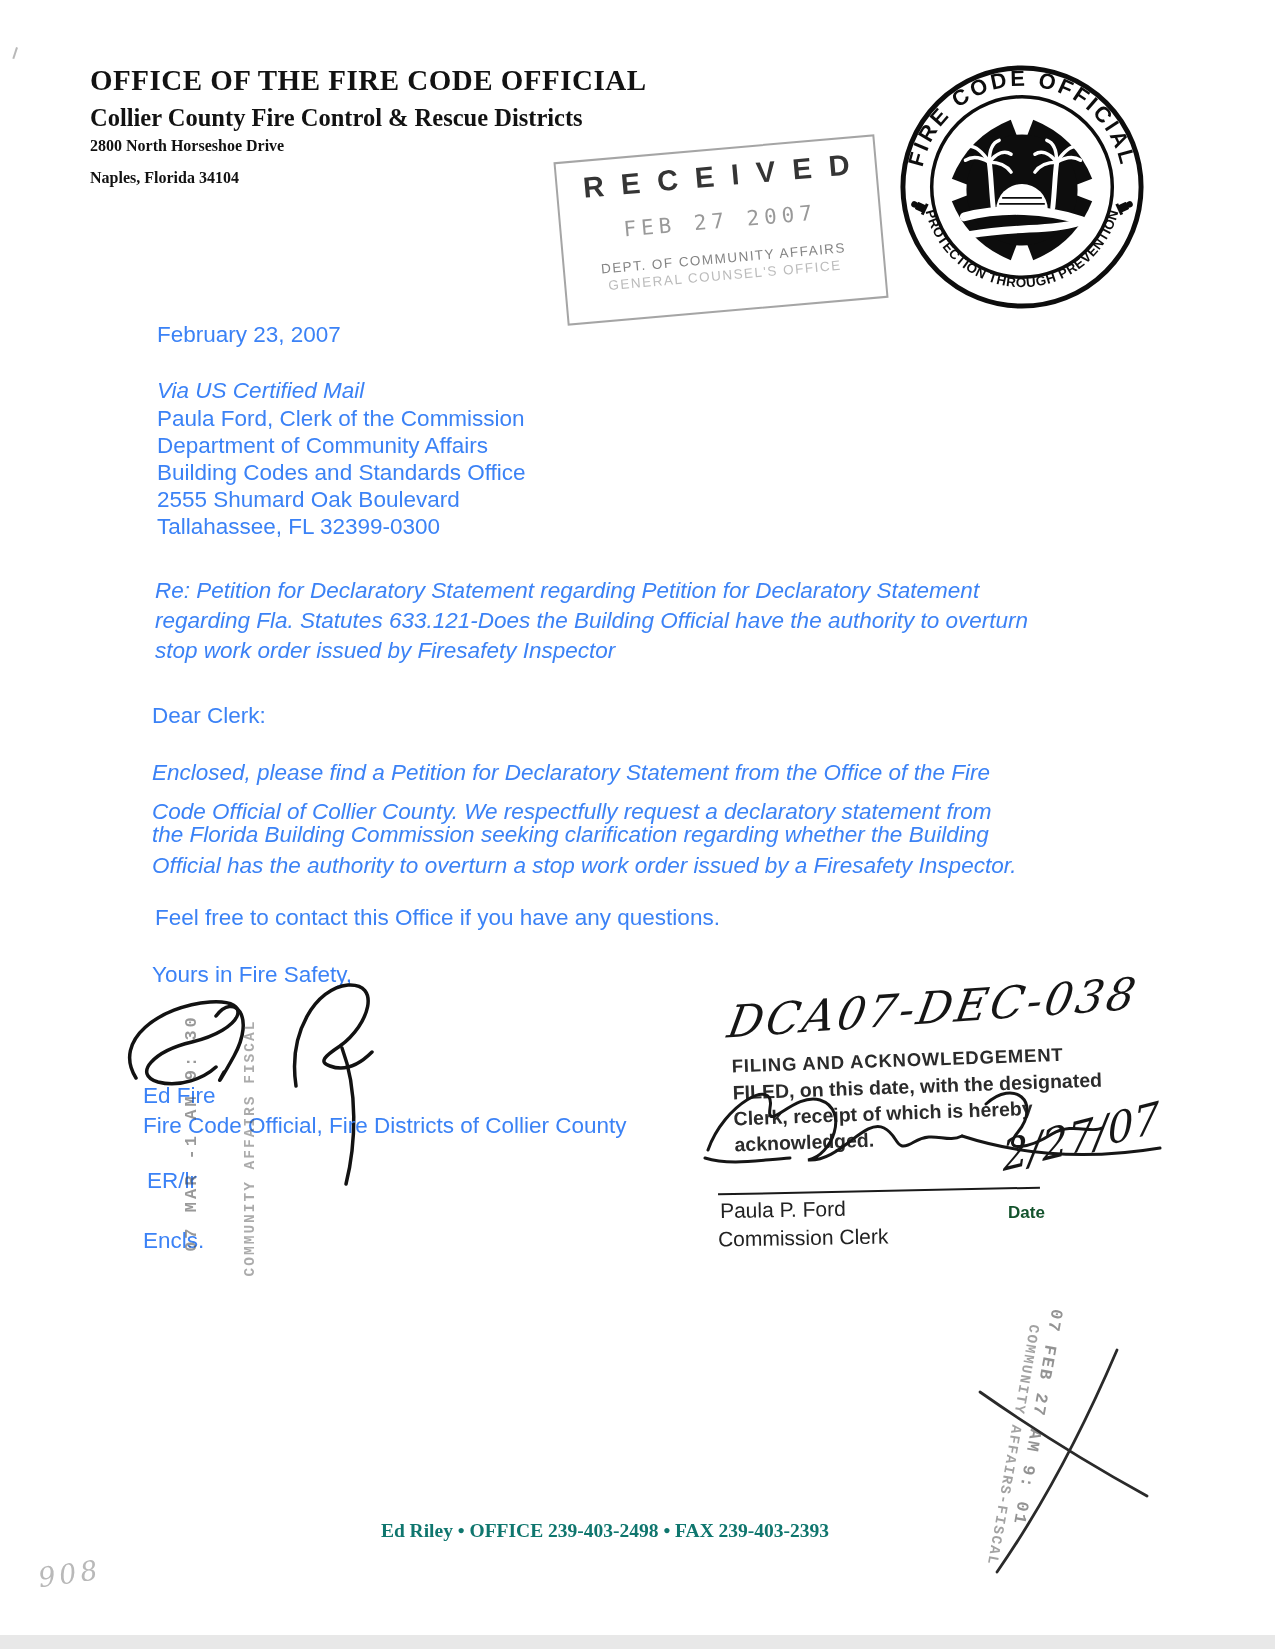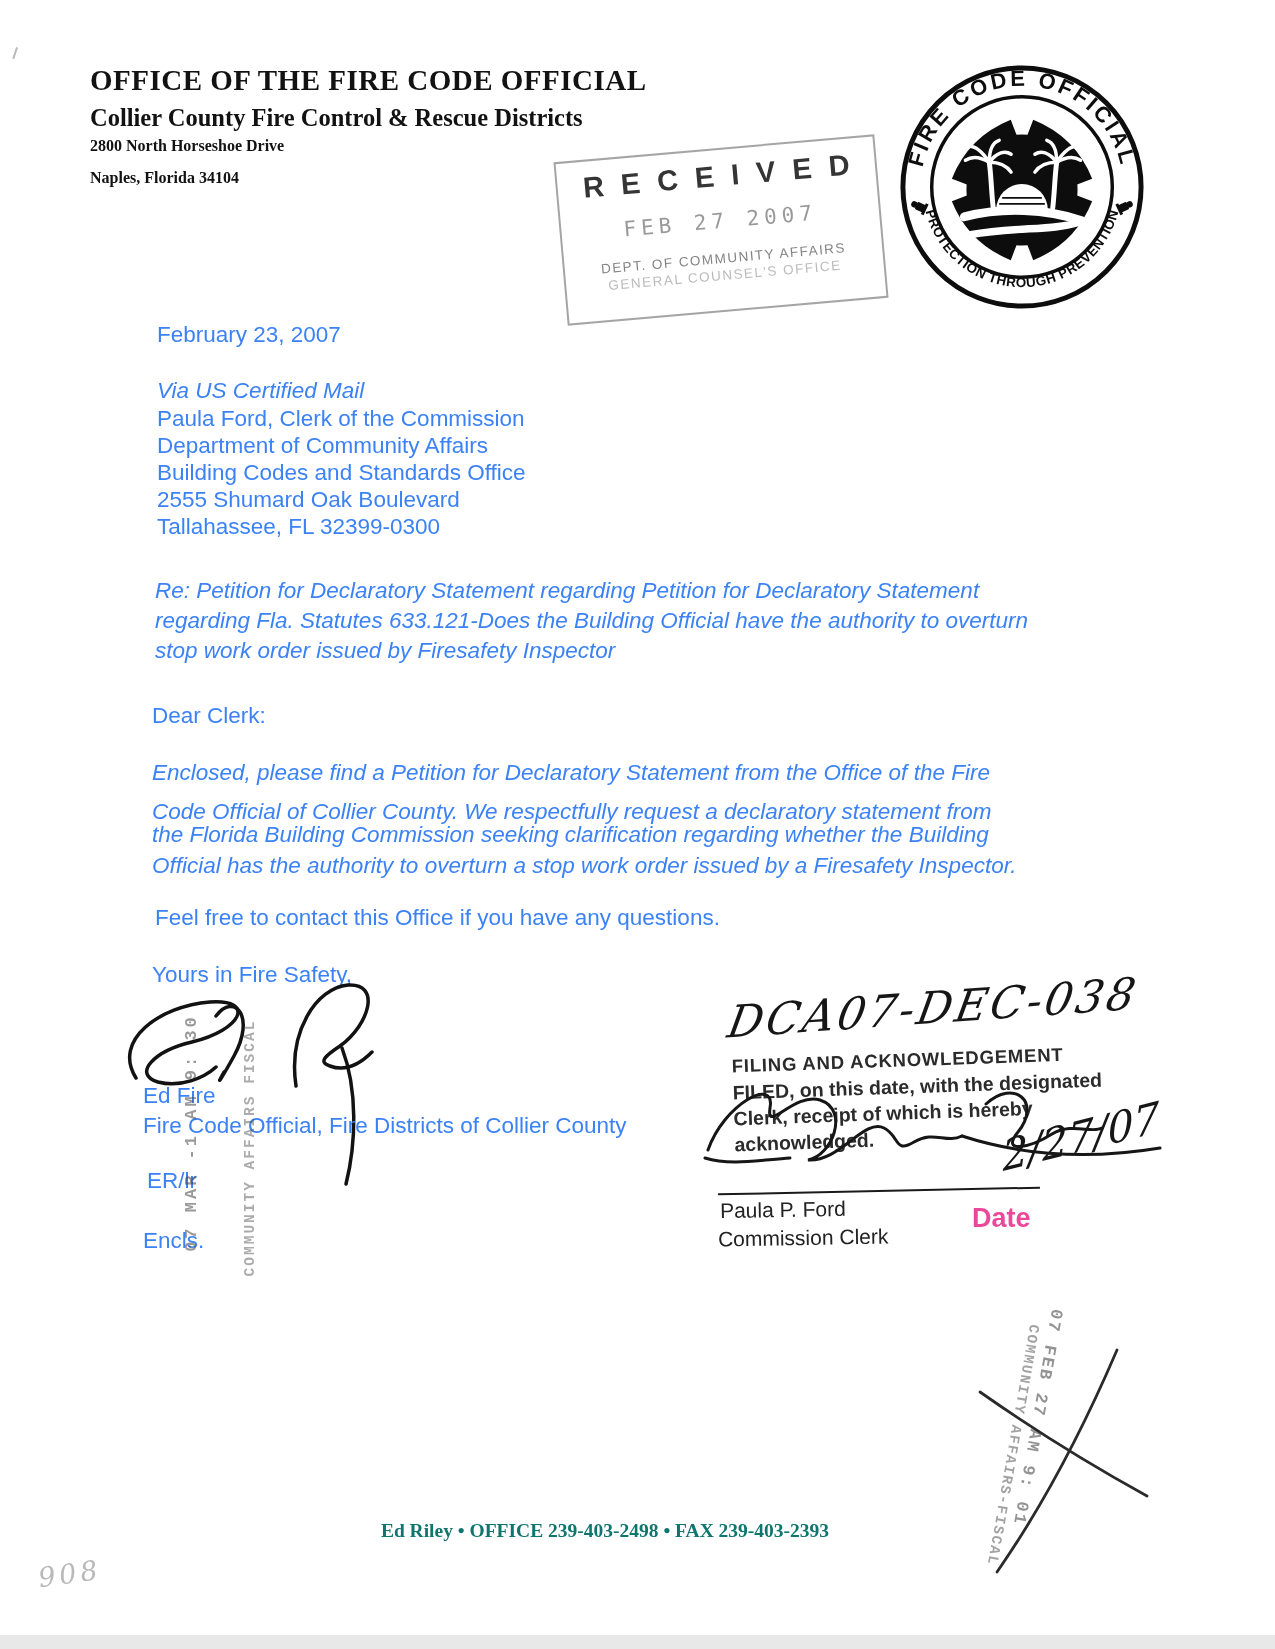"Date" .date-label { color: #ec4899 -> #14532d; font-size: 27px -> 17px; left: 972px -> 1008px }
